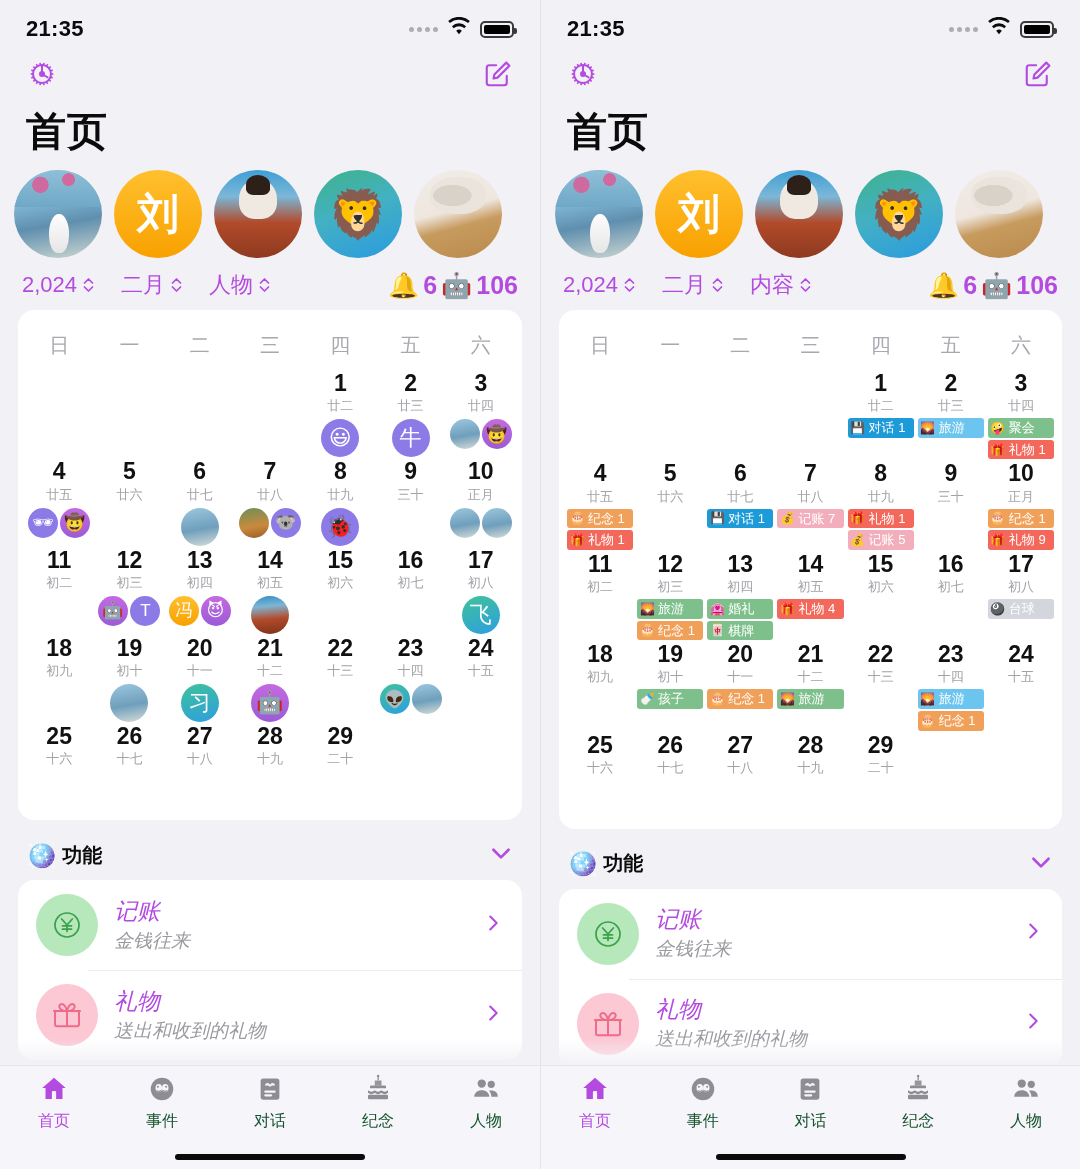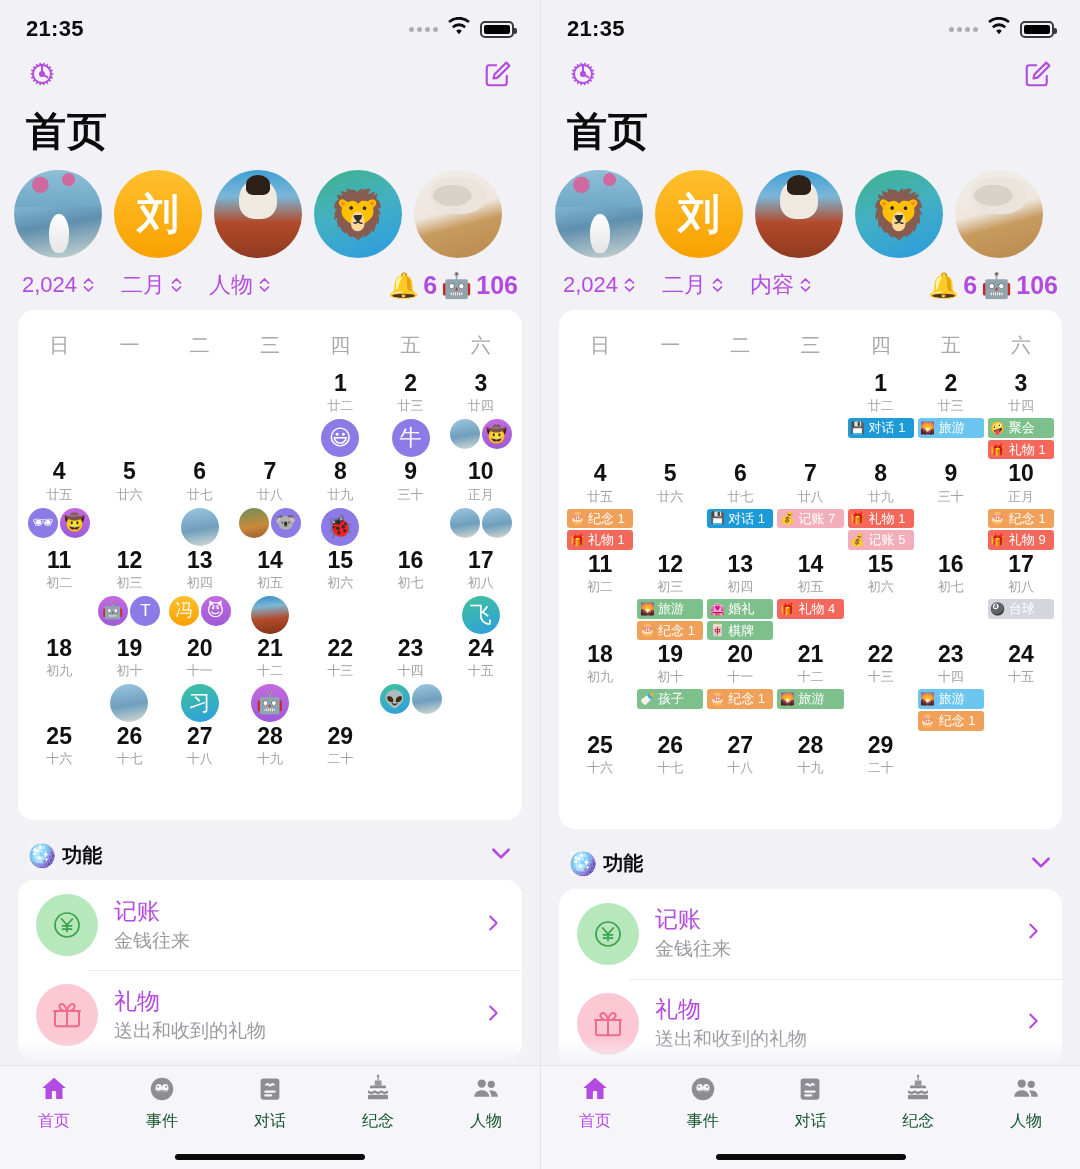"记账" .fn-txt { font-style: none -> italic }
